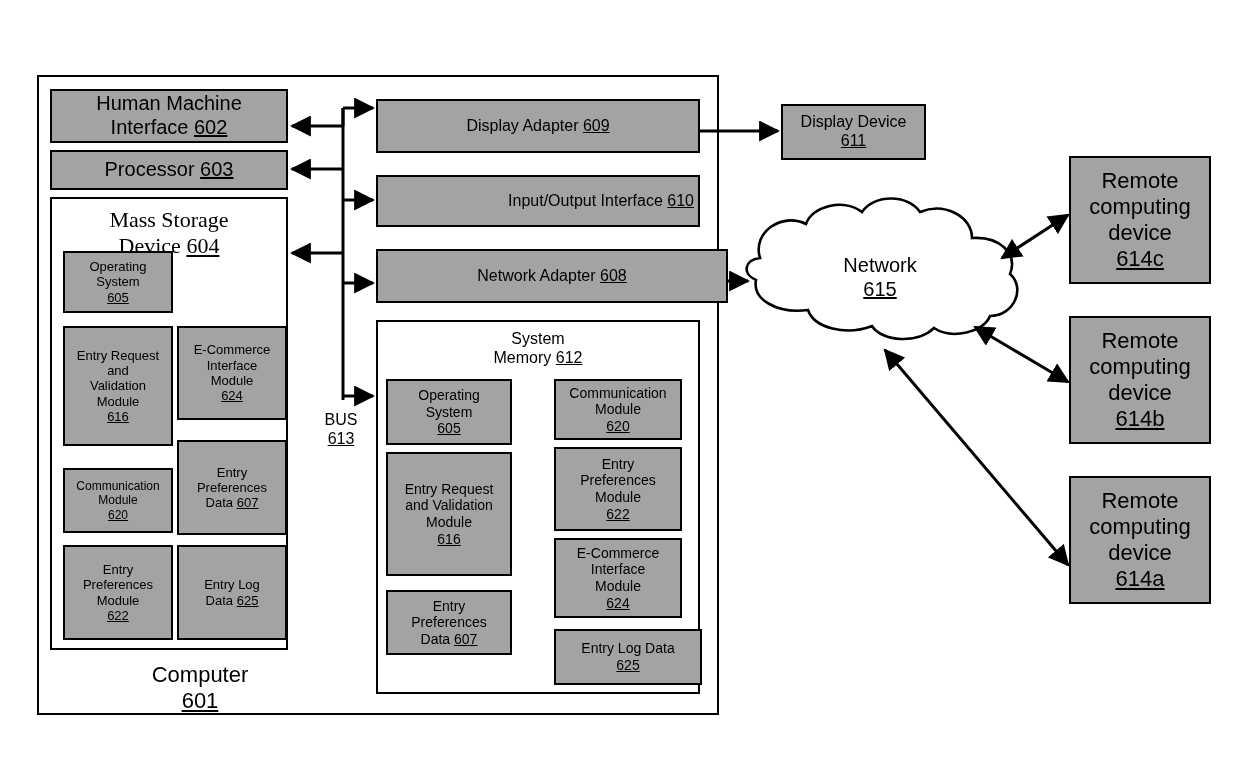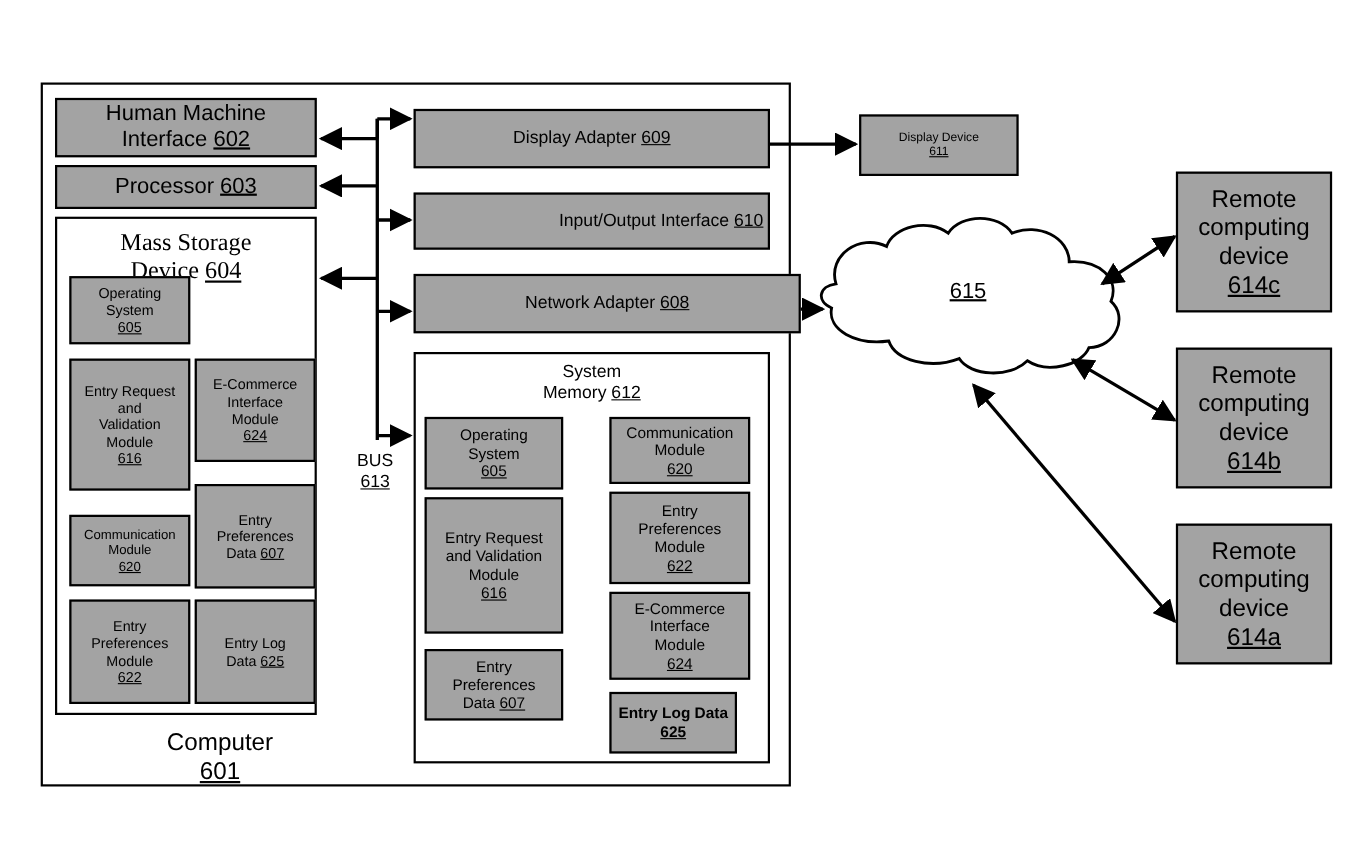"Display Device" .f15 { font-size: 11px -> 16px }
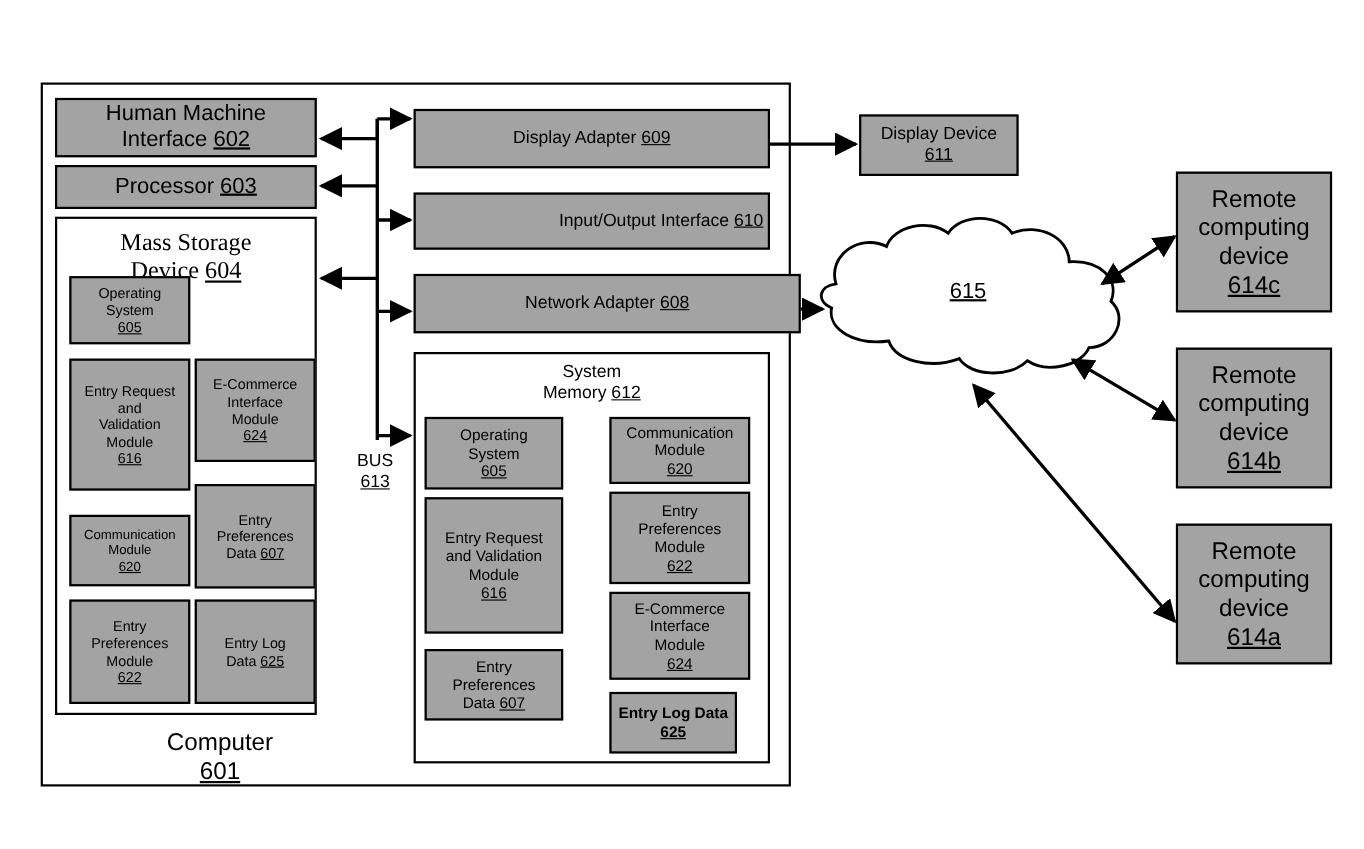"Network" span.celltext { html: none -> <span>Network</span> }
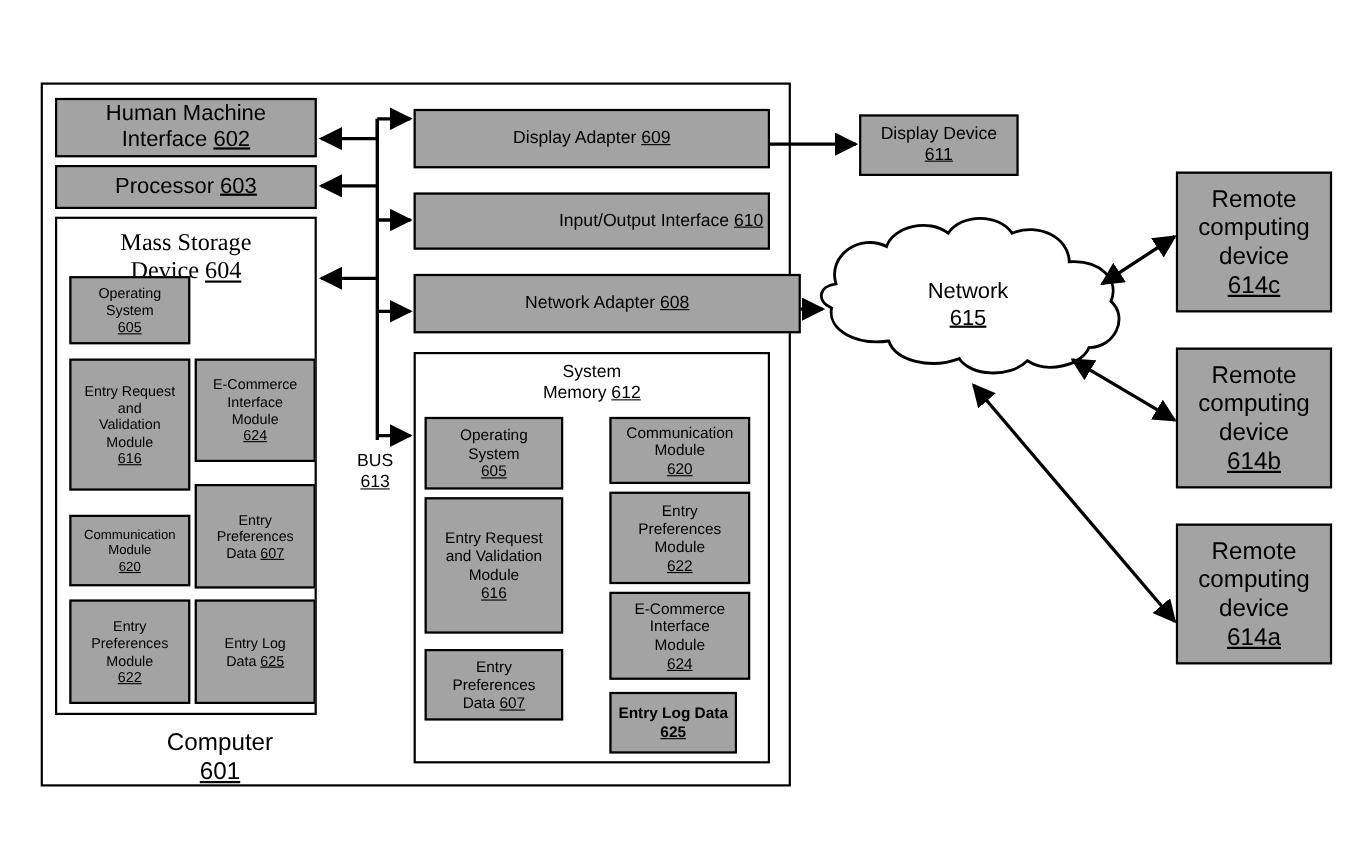"Entry Log Data" div.box { font-weight: bold -> none; width: 116px -> 148px }
